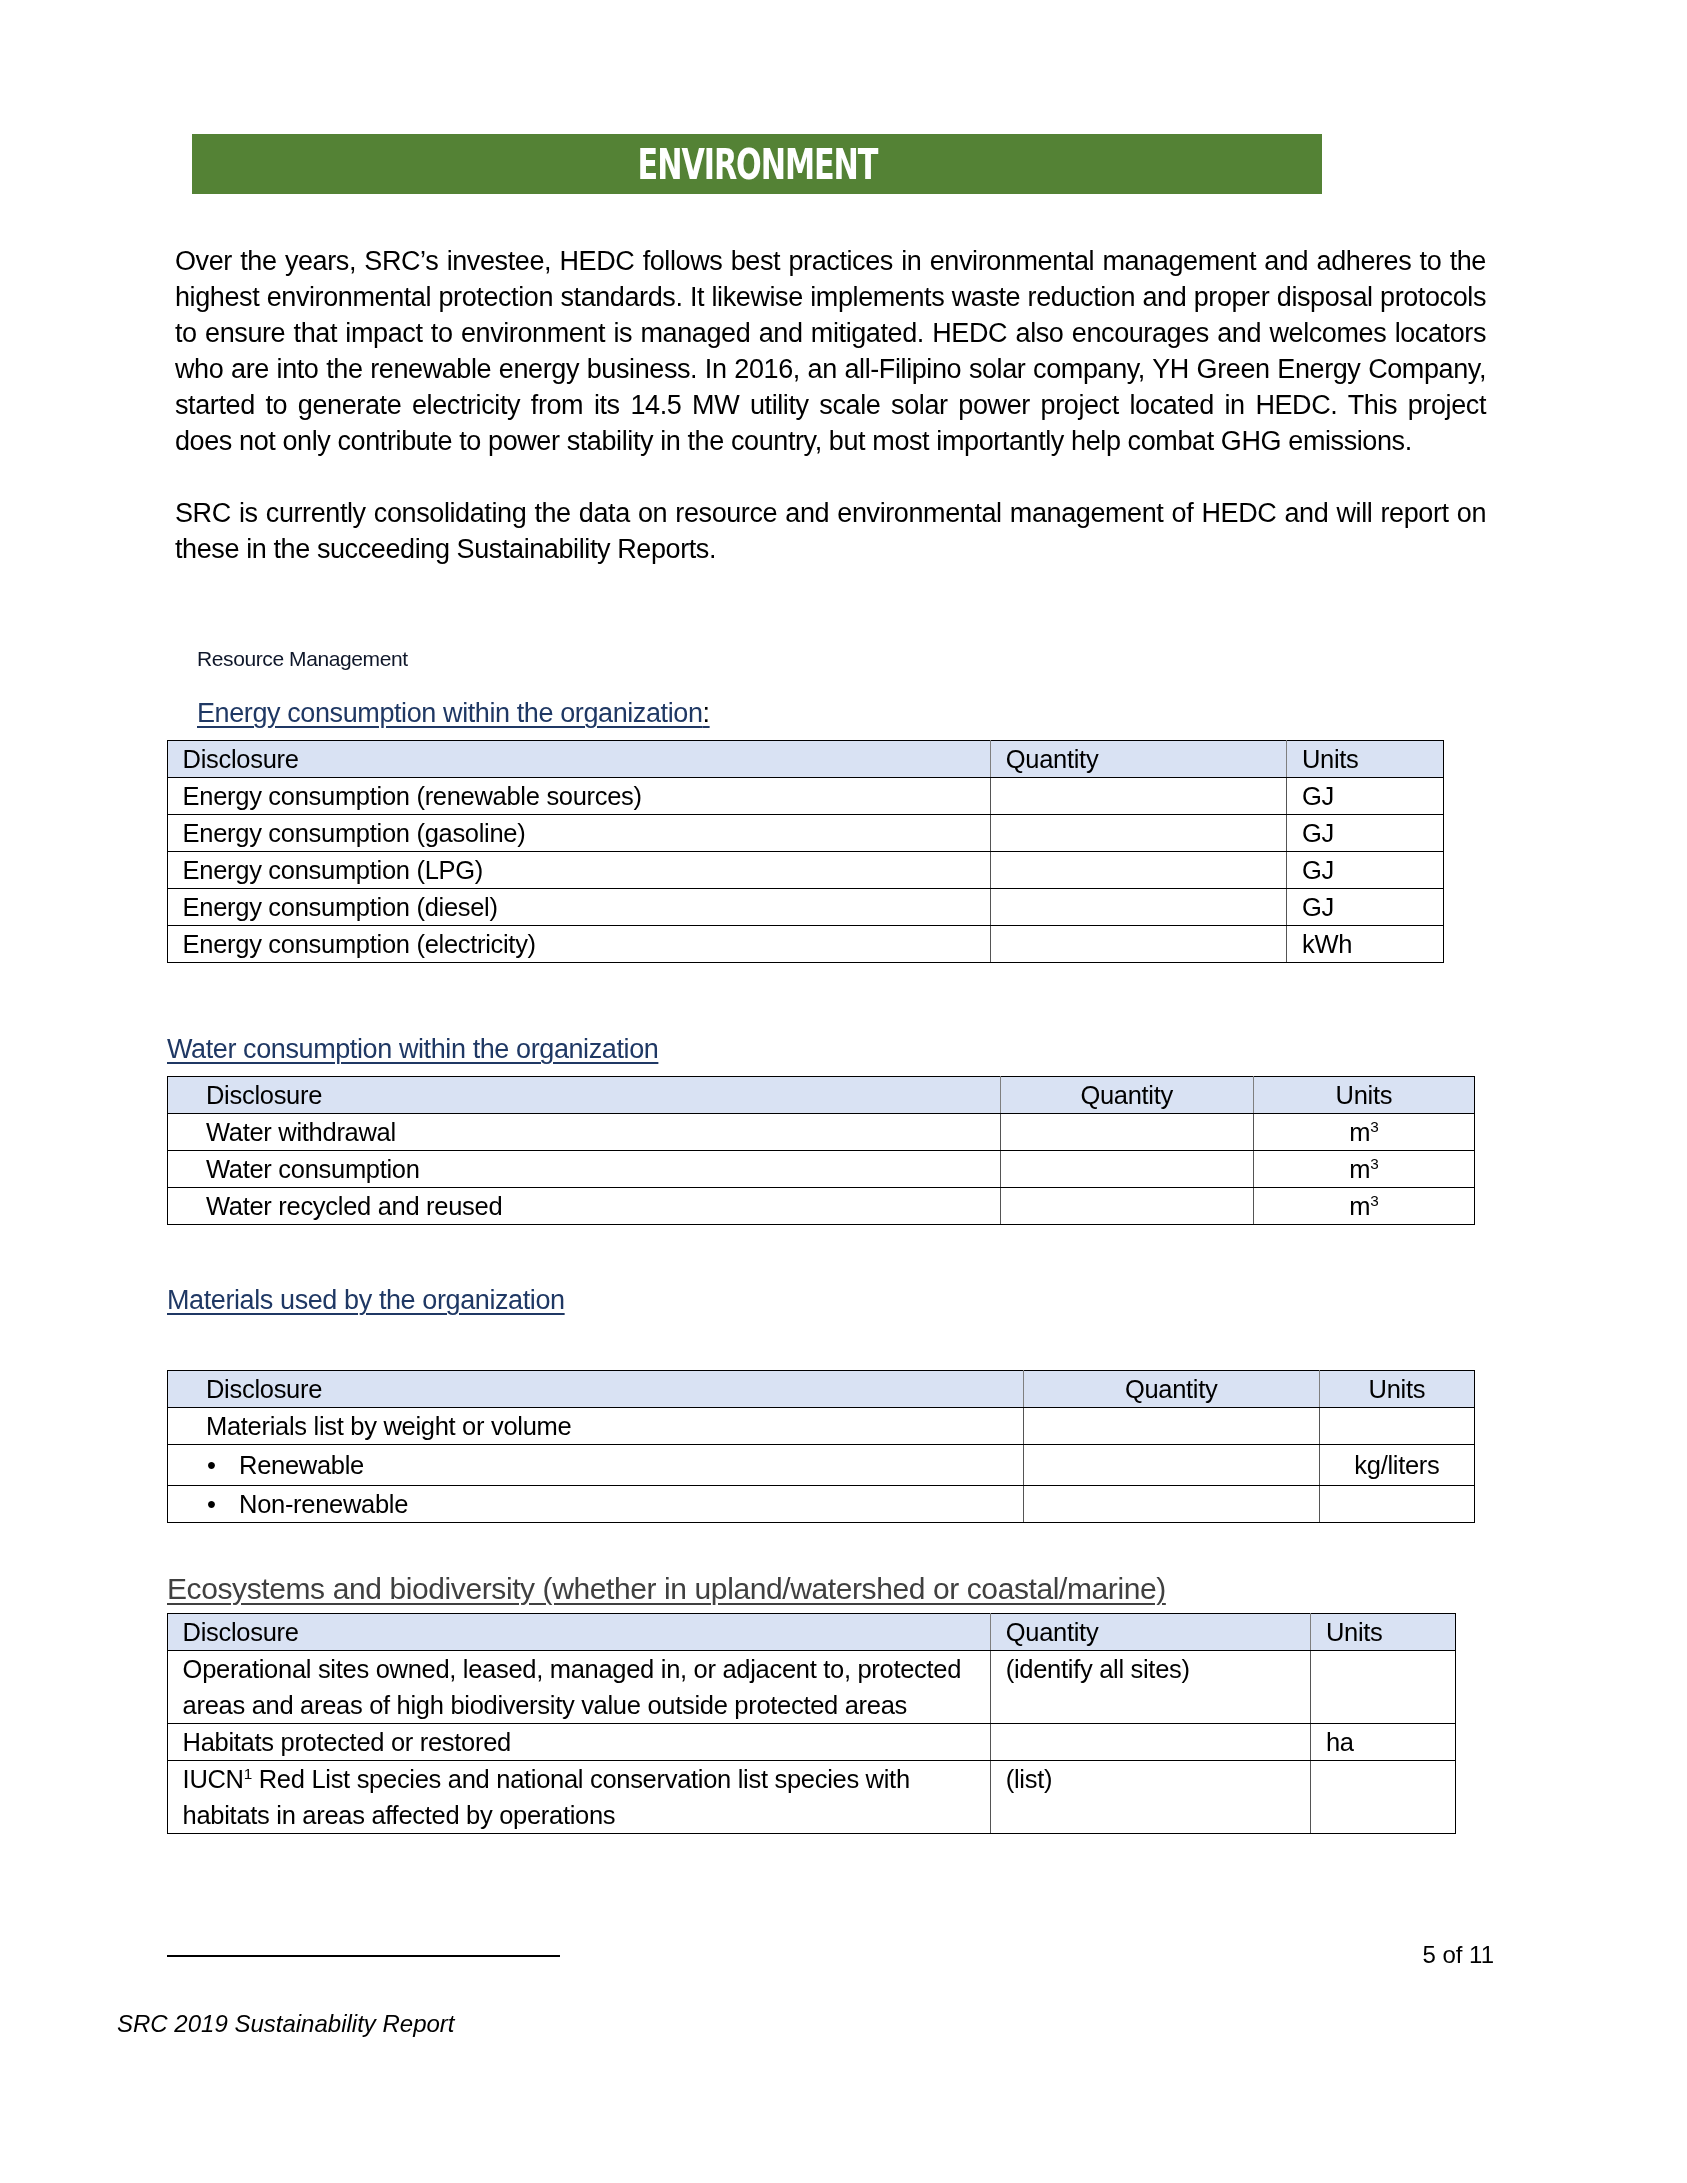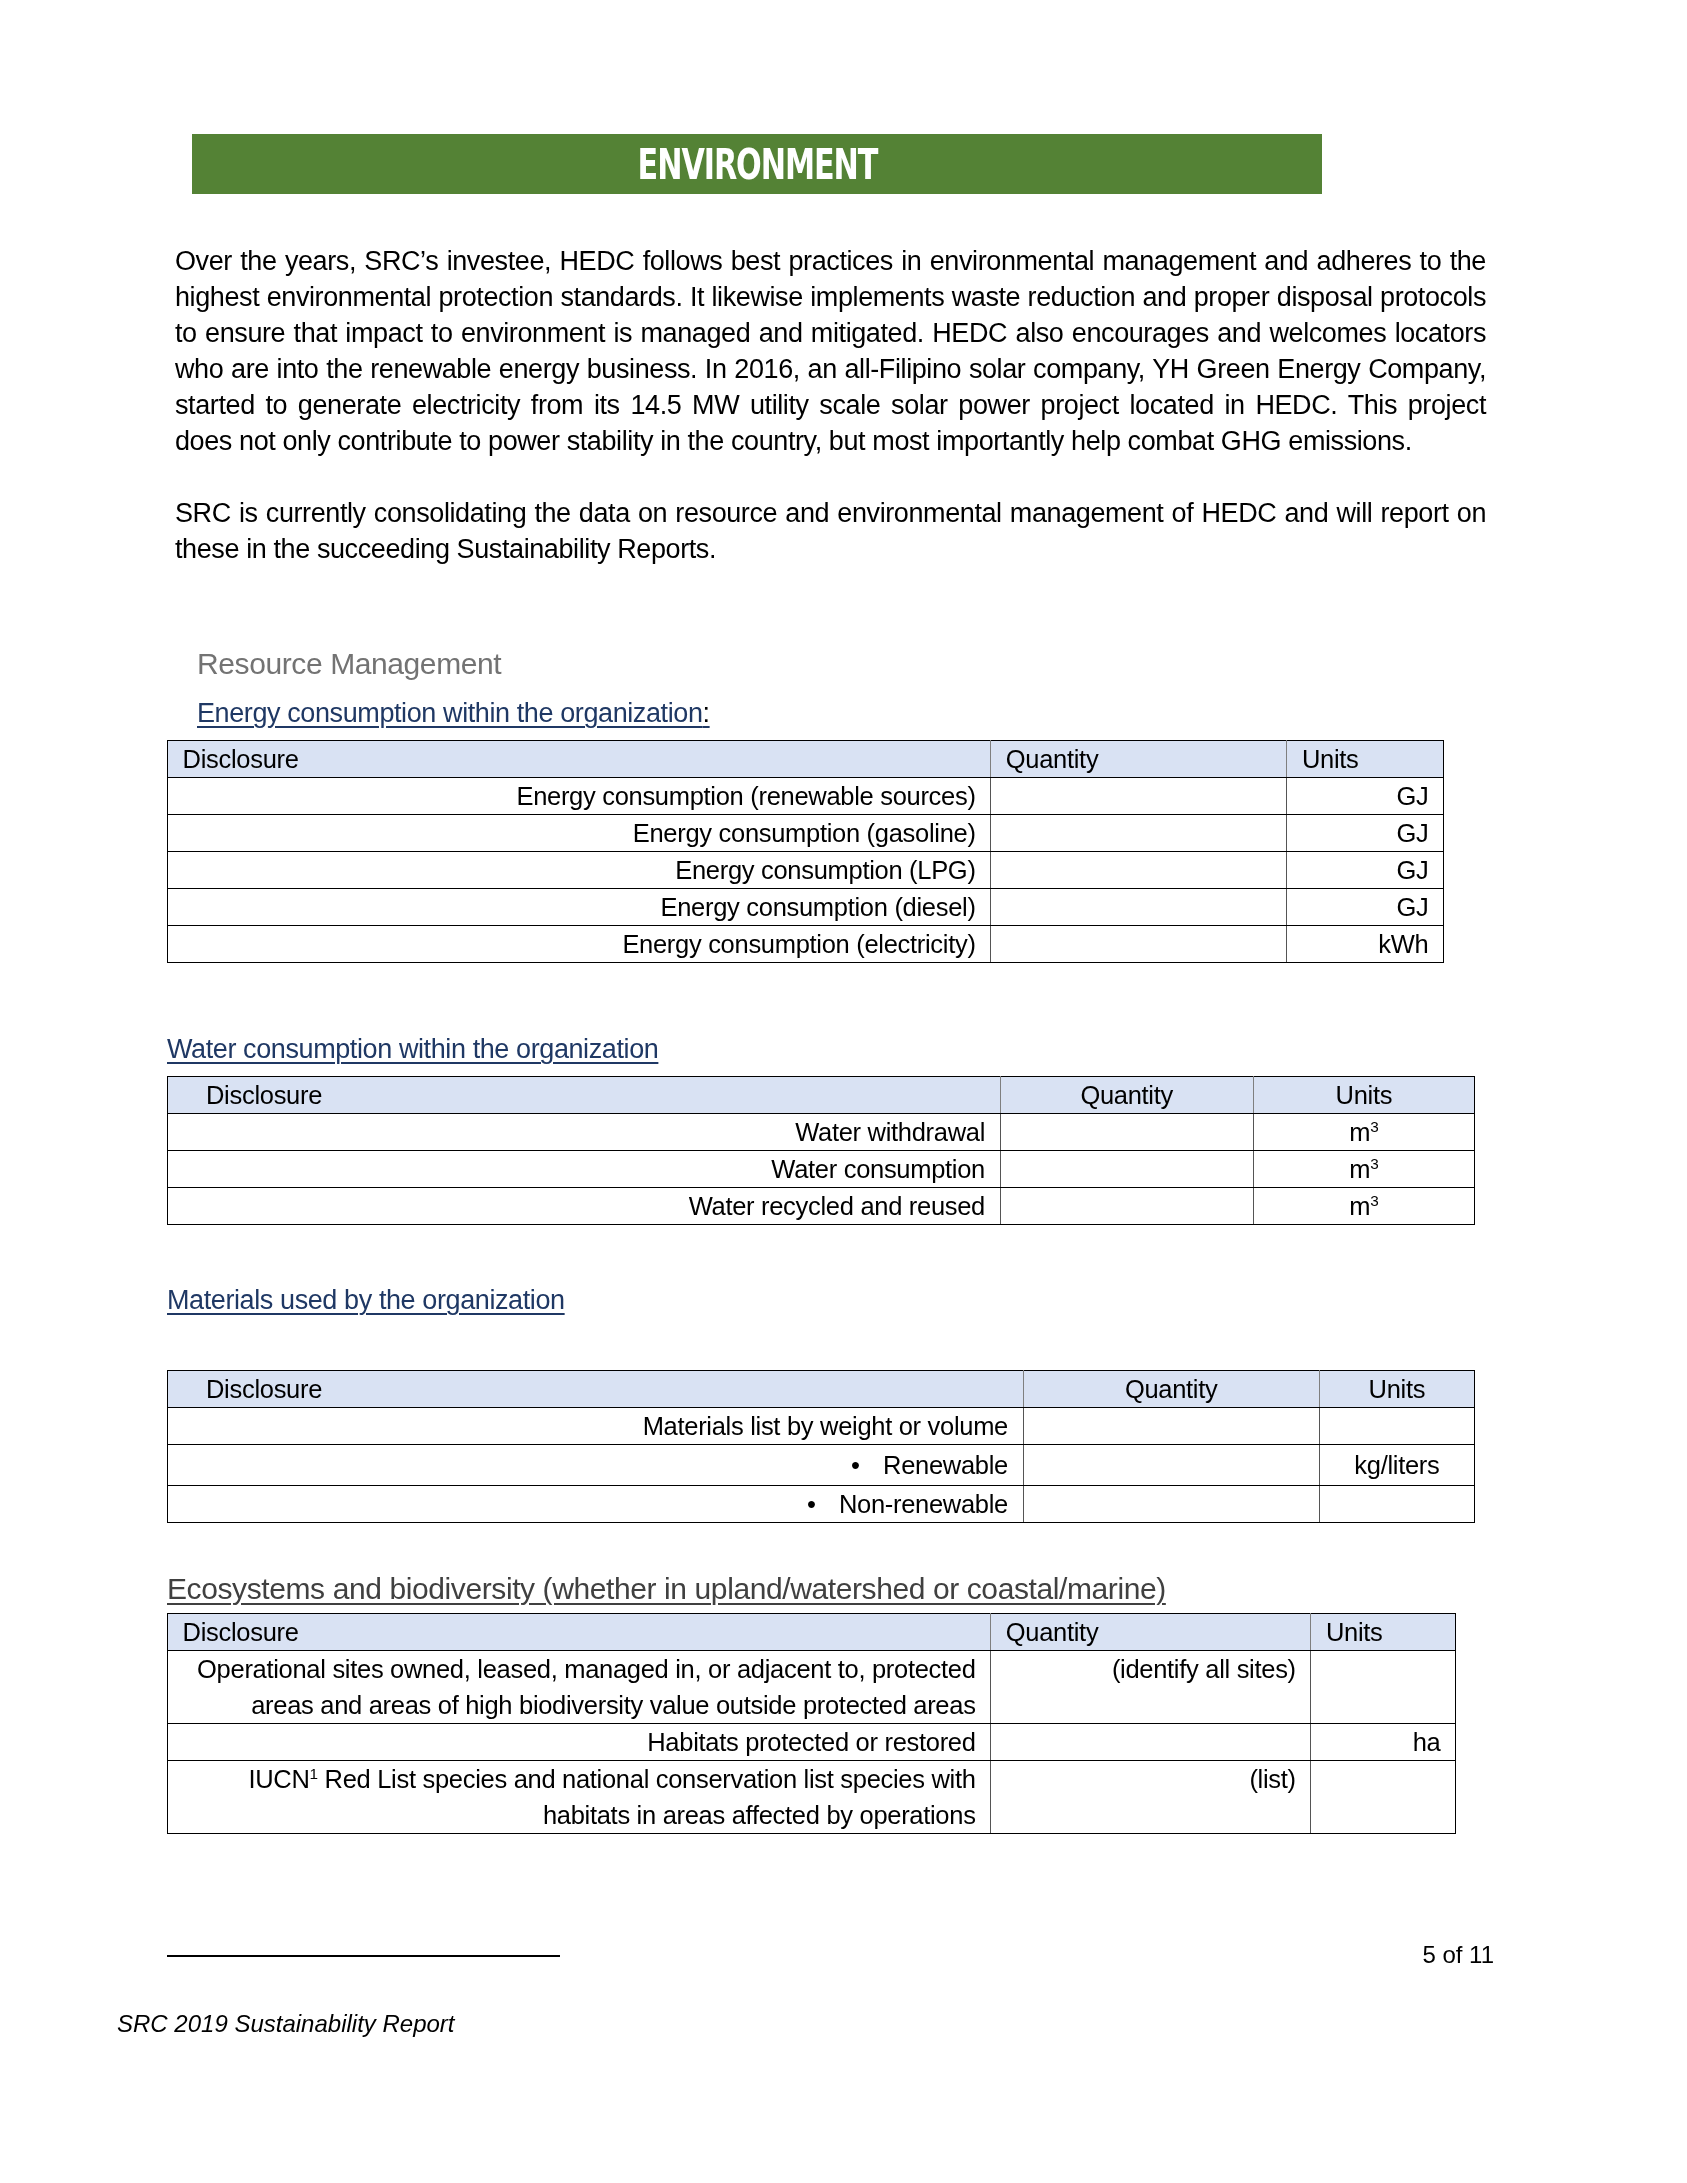"Resource Management" .h2 { color: #737373 -> #0f172a; font-size: 30px -> 21px }
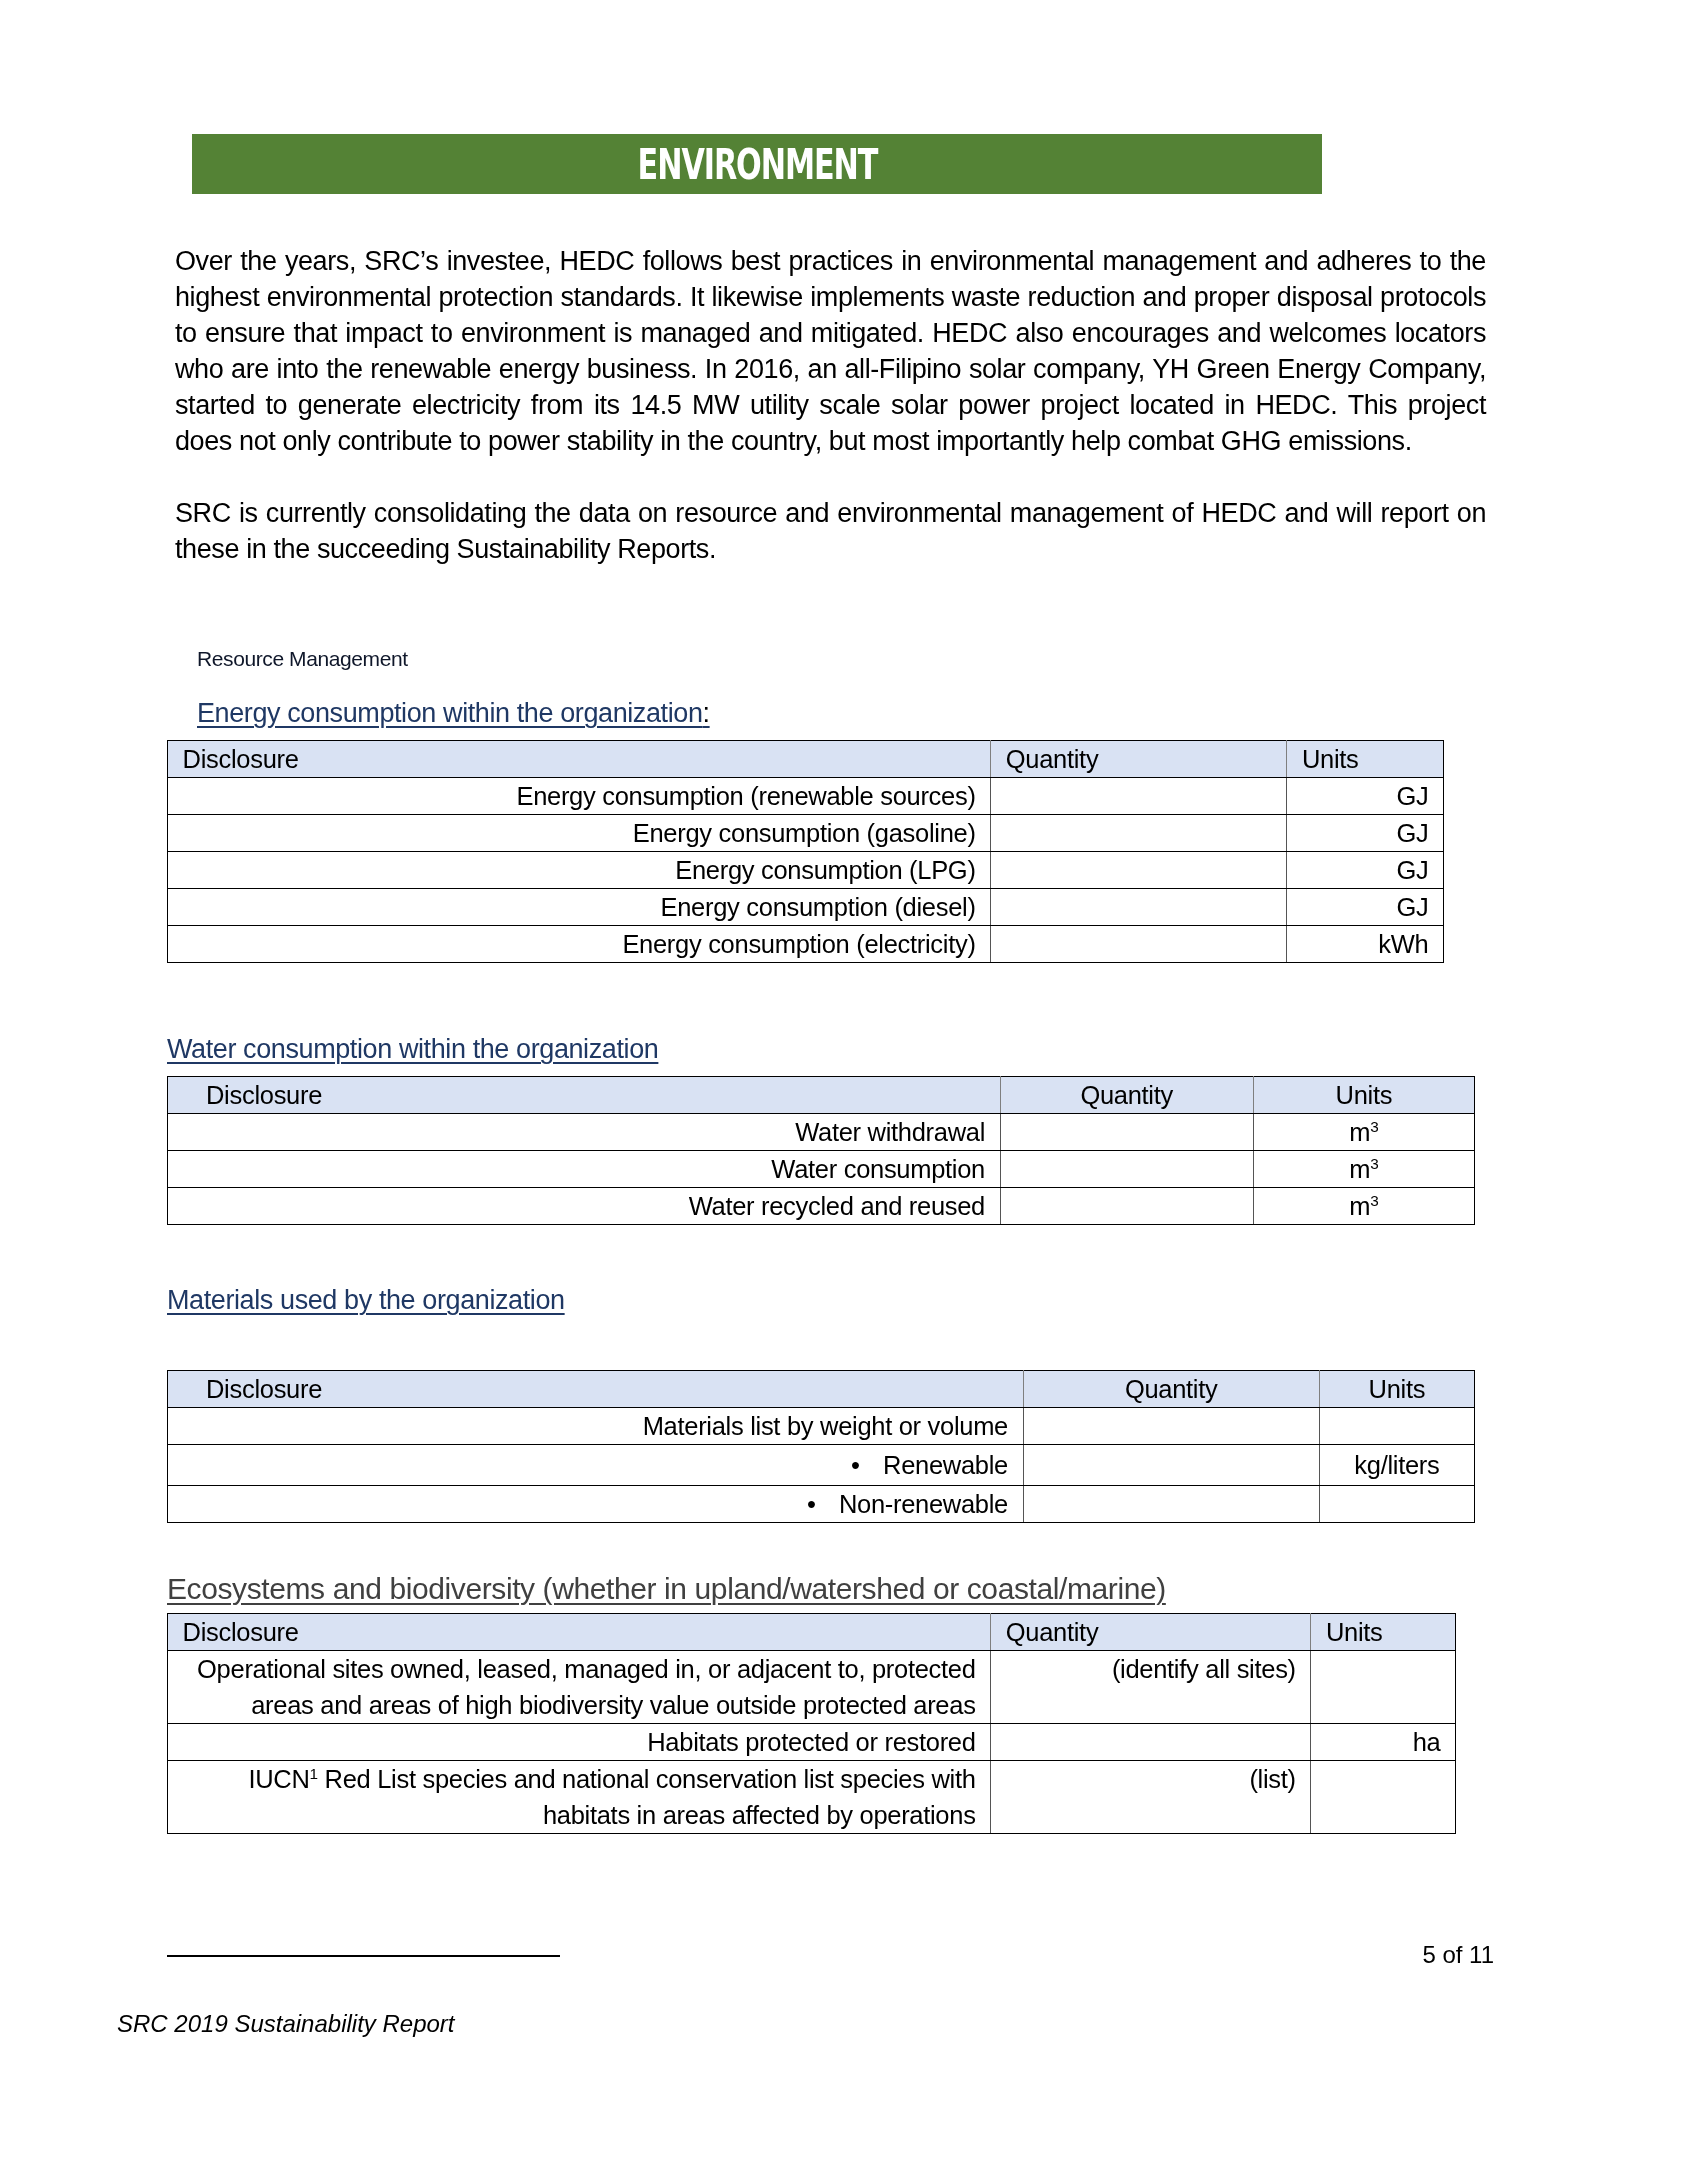"Energy consumption (renewable sources)" td { text-align: right -> none }
